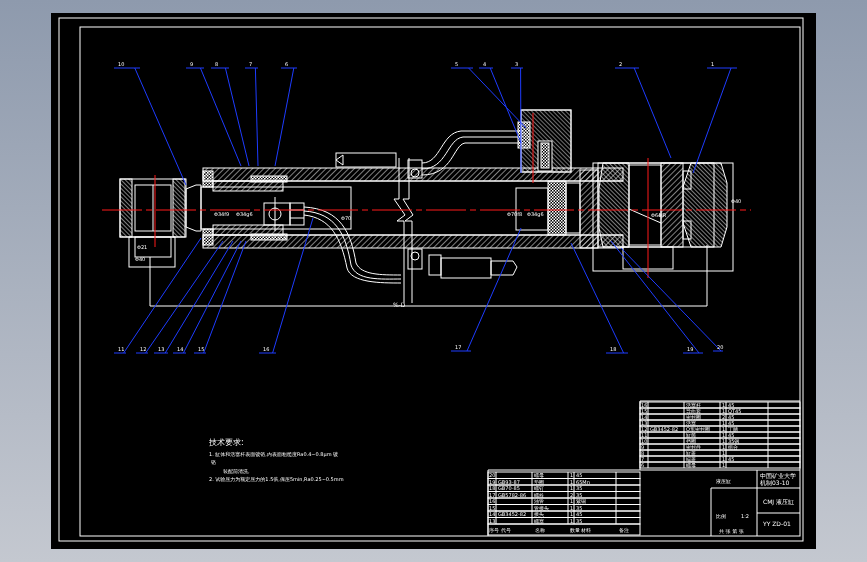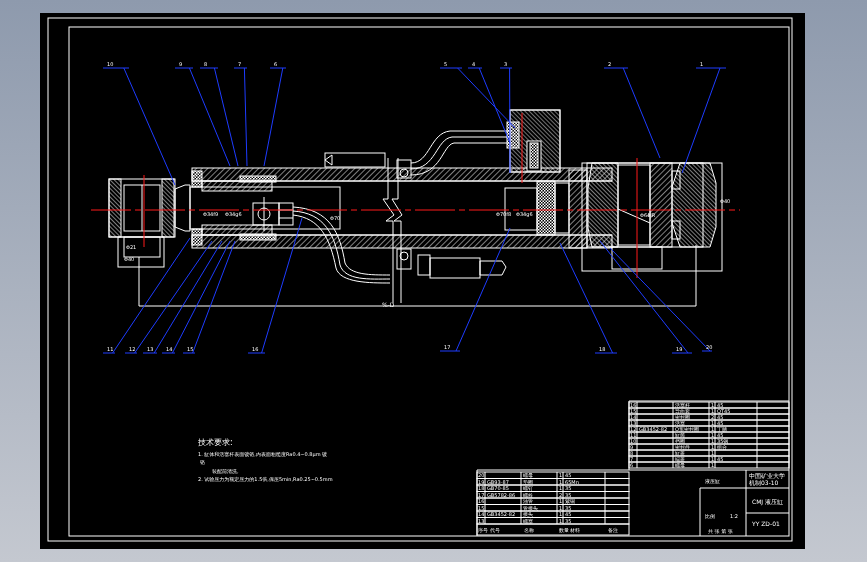"技术要求:" #sheet { left: 40px -> 51px }
